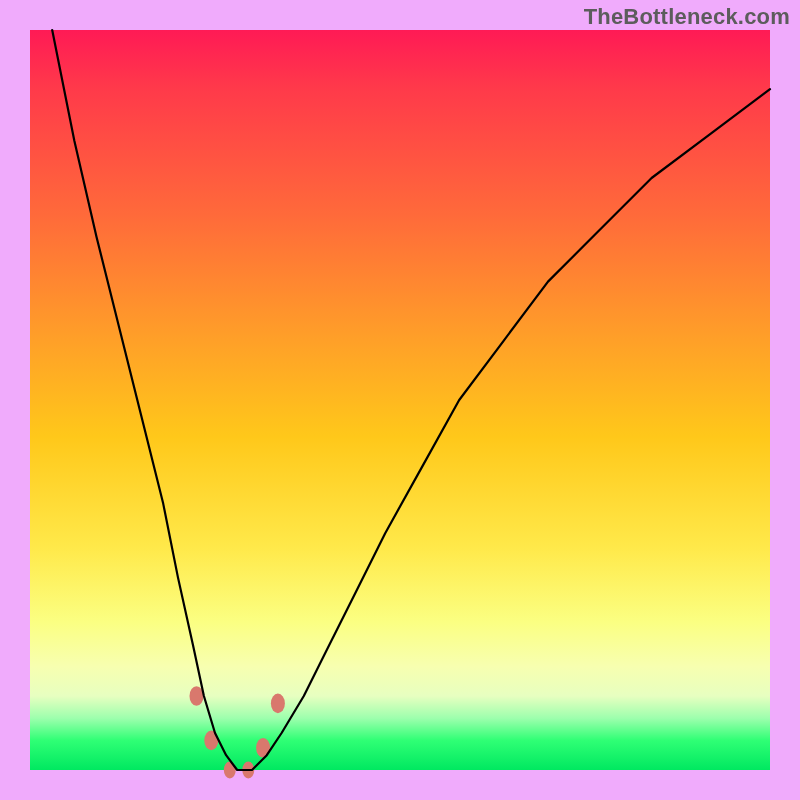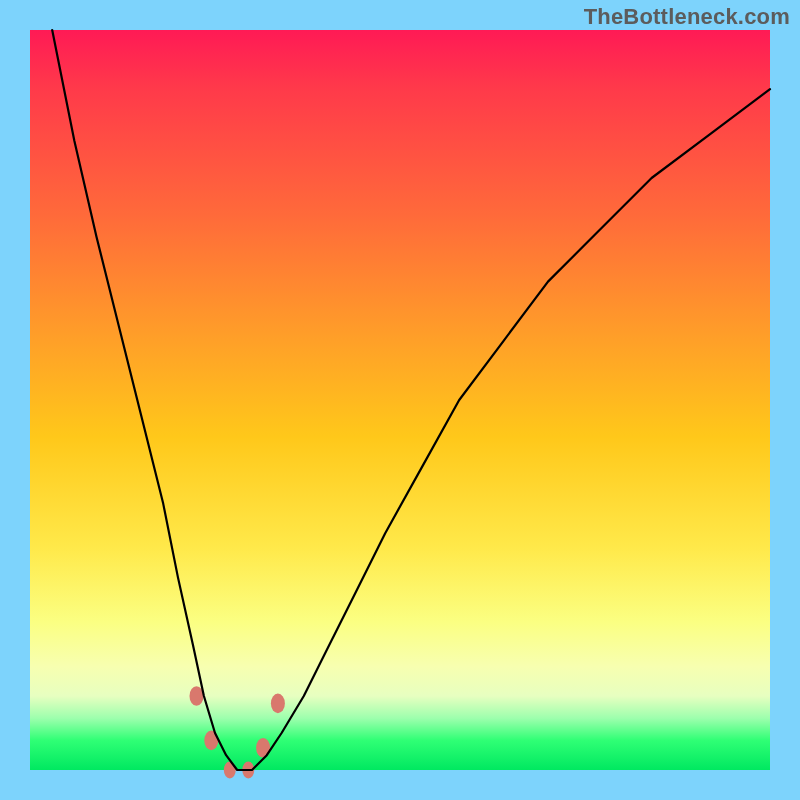"TheBottleneck.com" .frame { background: #7dd3fc -> #f0abfc }
